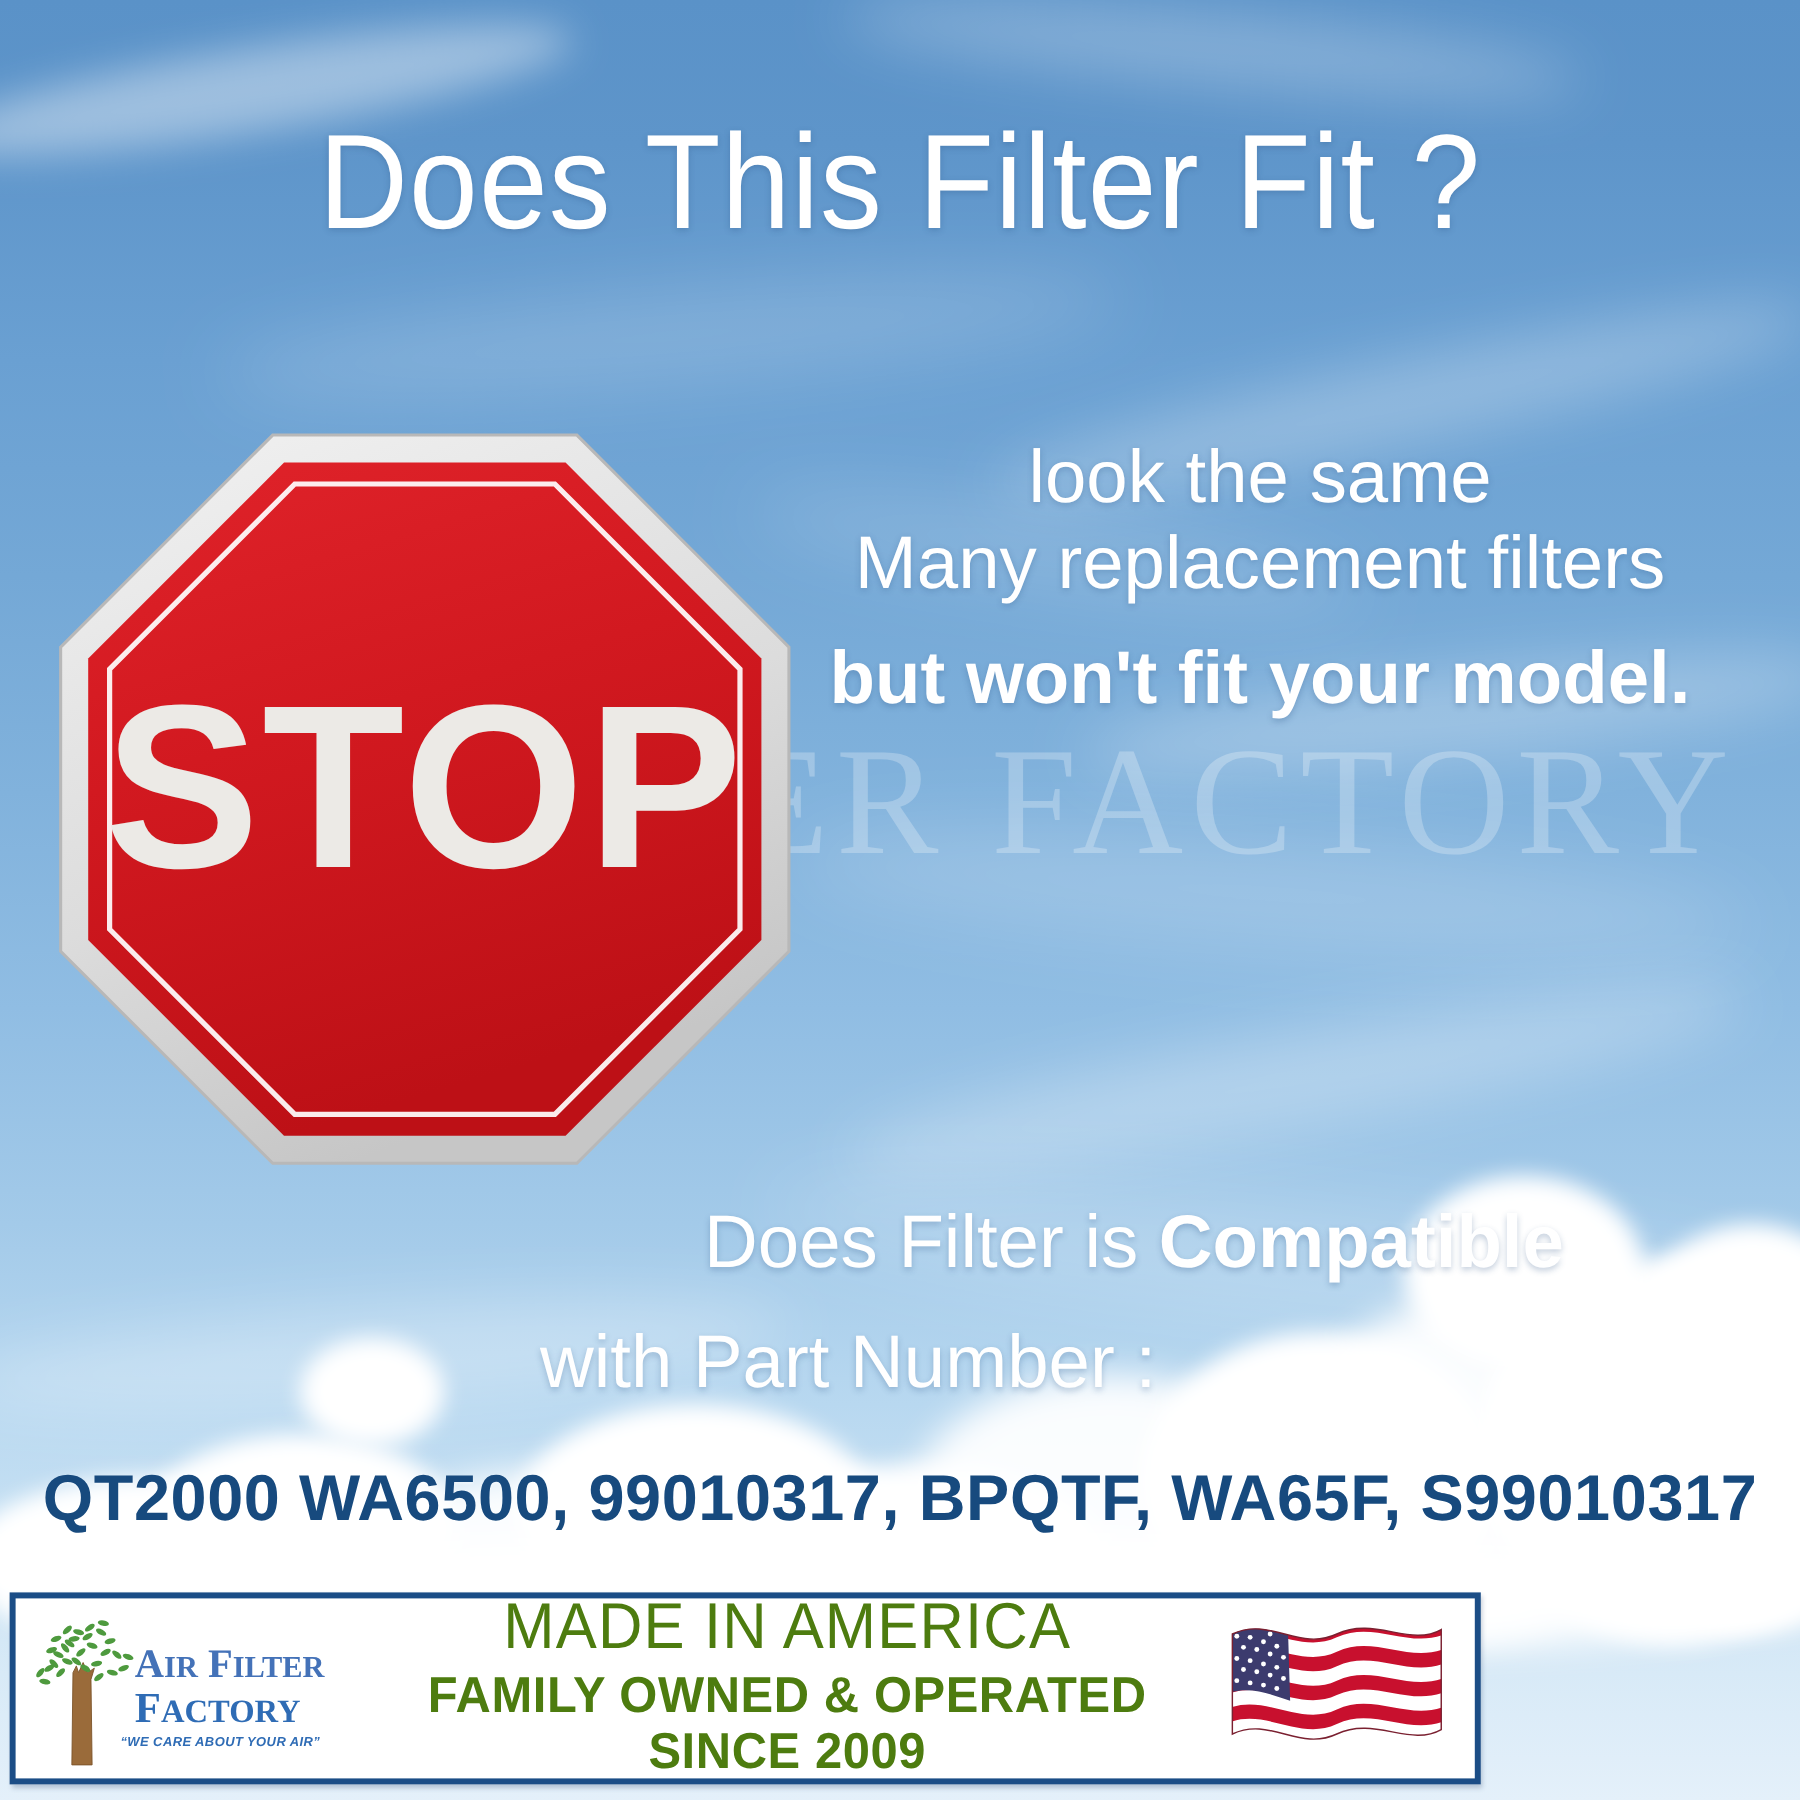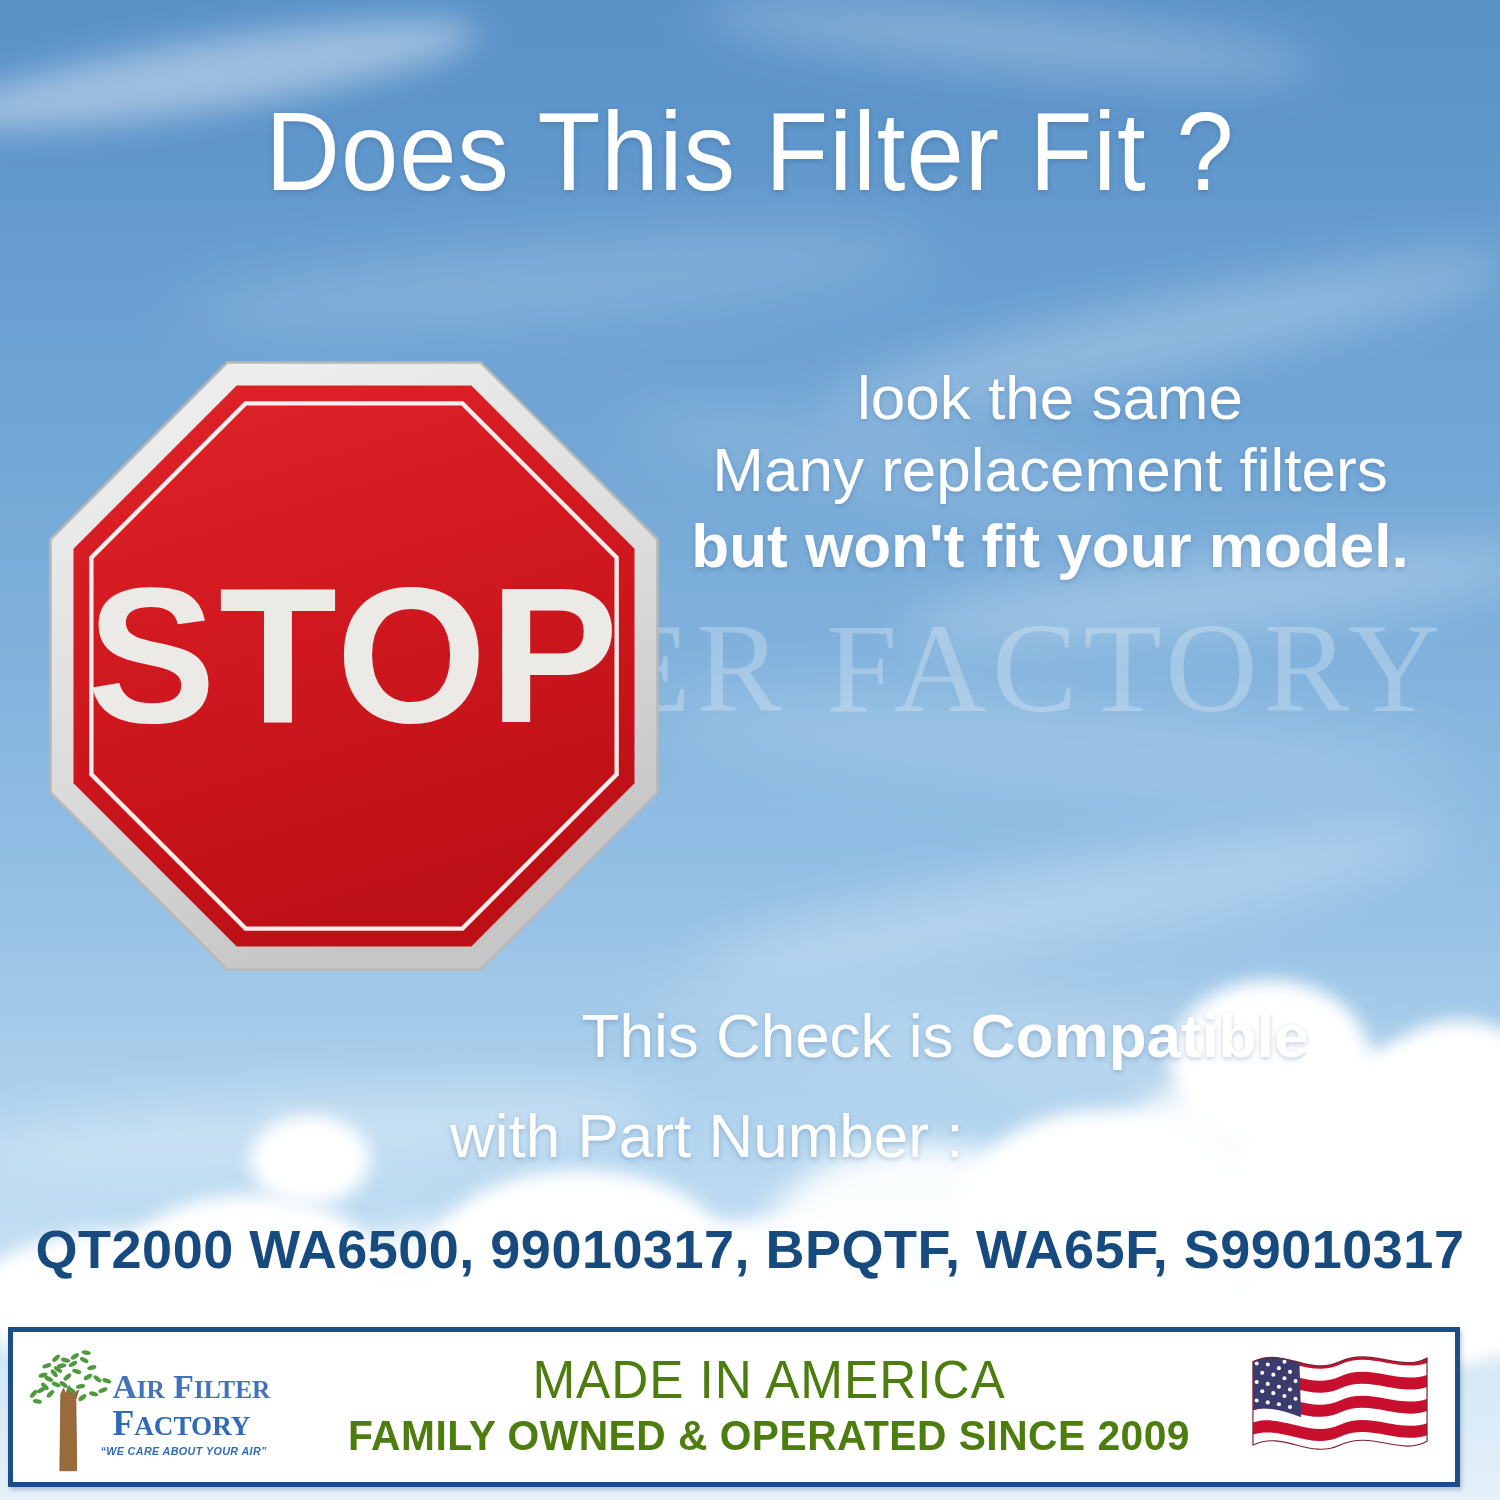"but won't fit your model." #blk-1 .l3 { margin-top: 4px -> 24px }
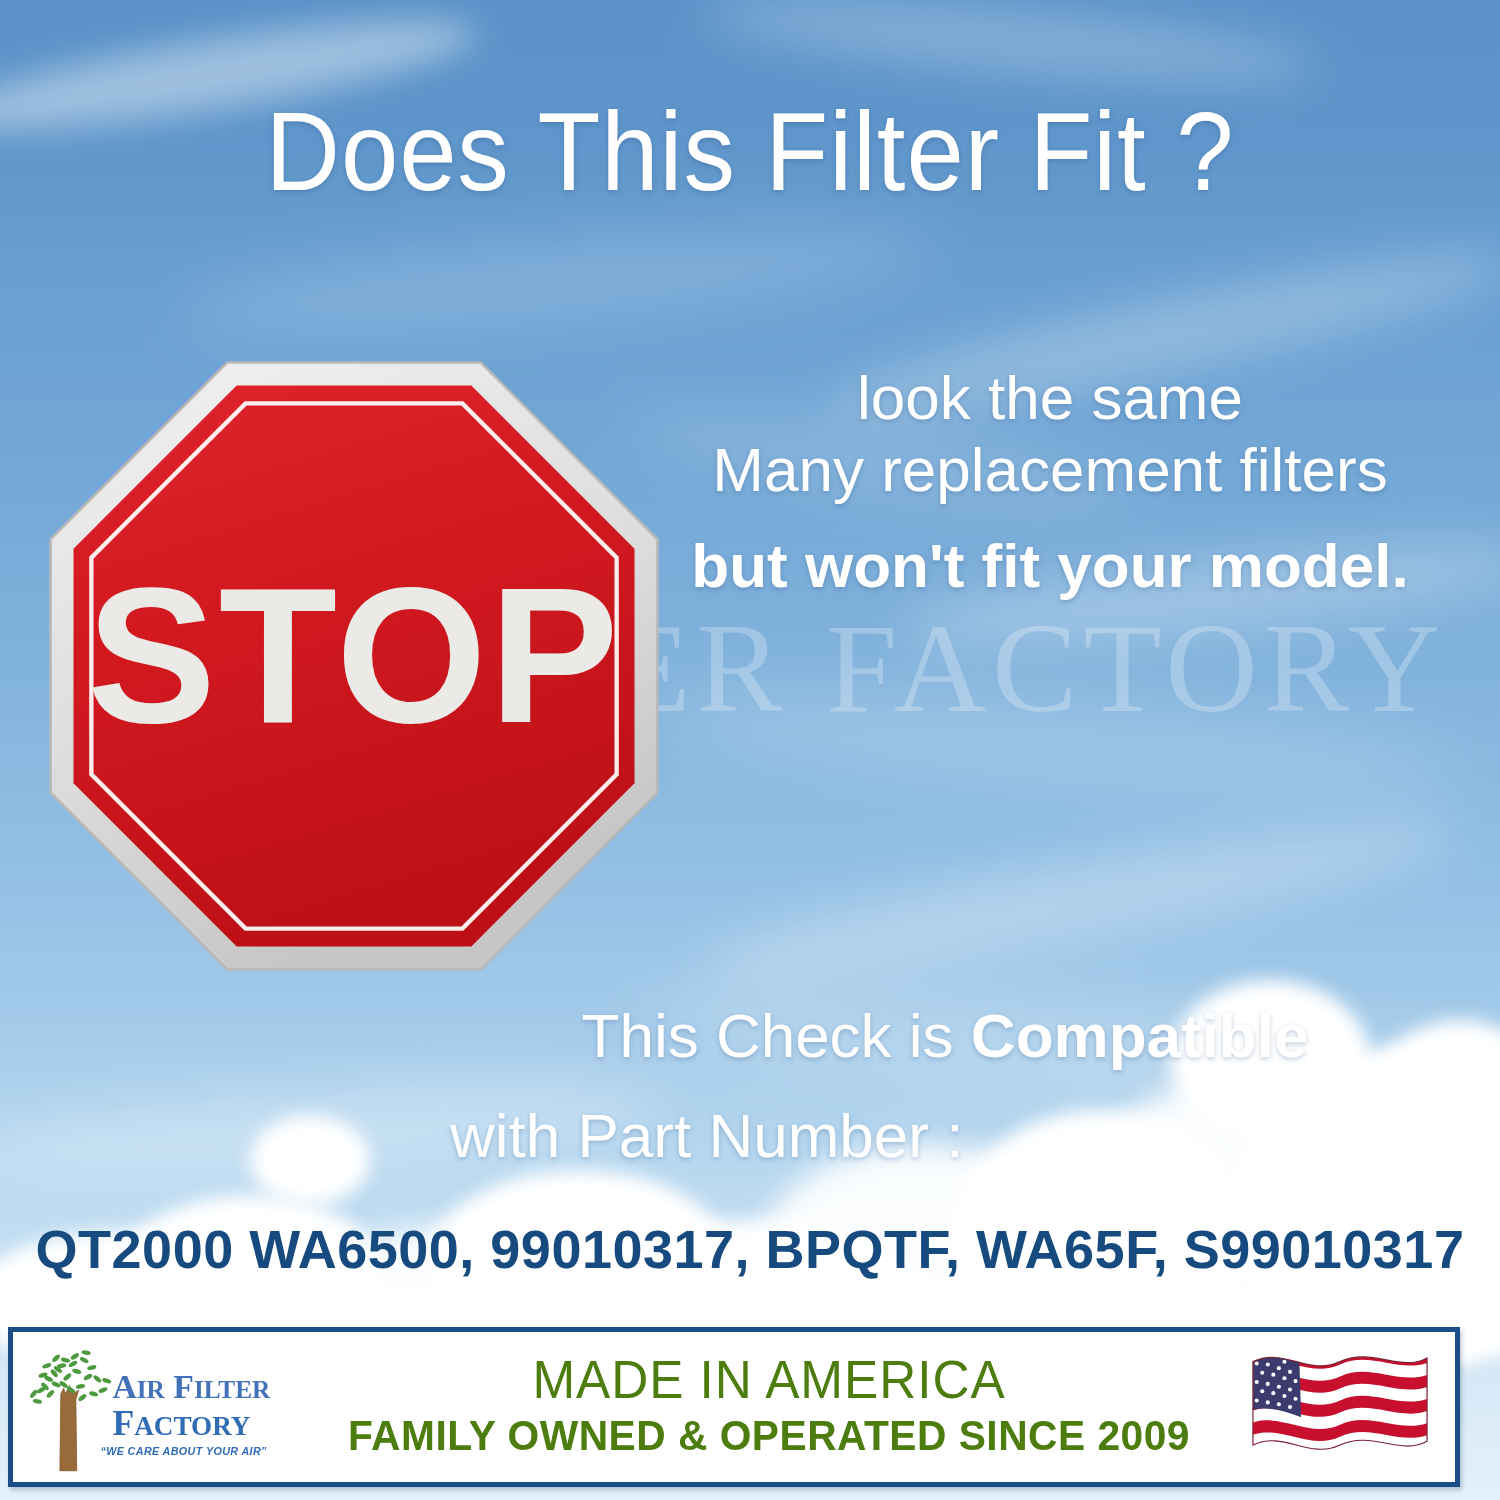"This Check is" span.thin { text: This Check -> Does Filter }
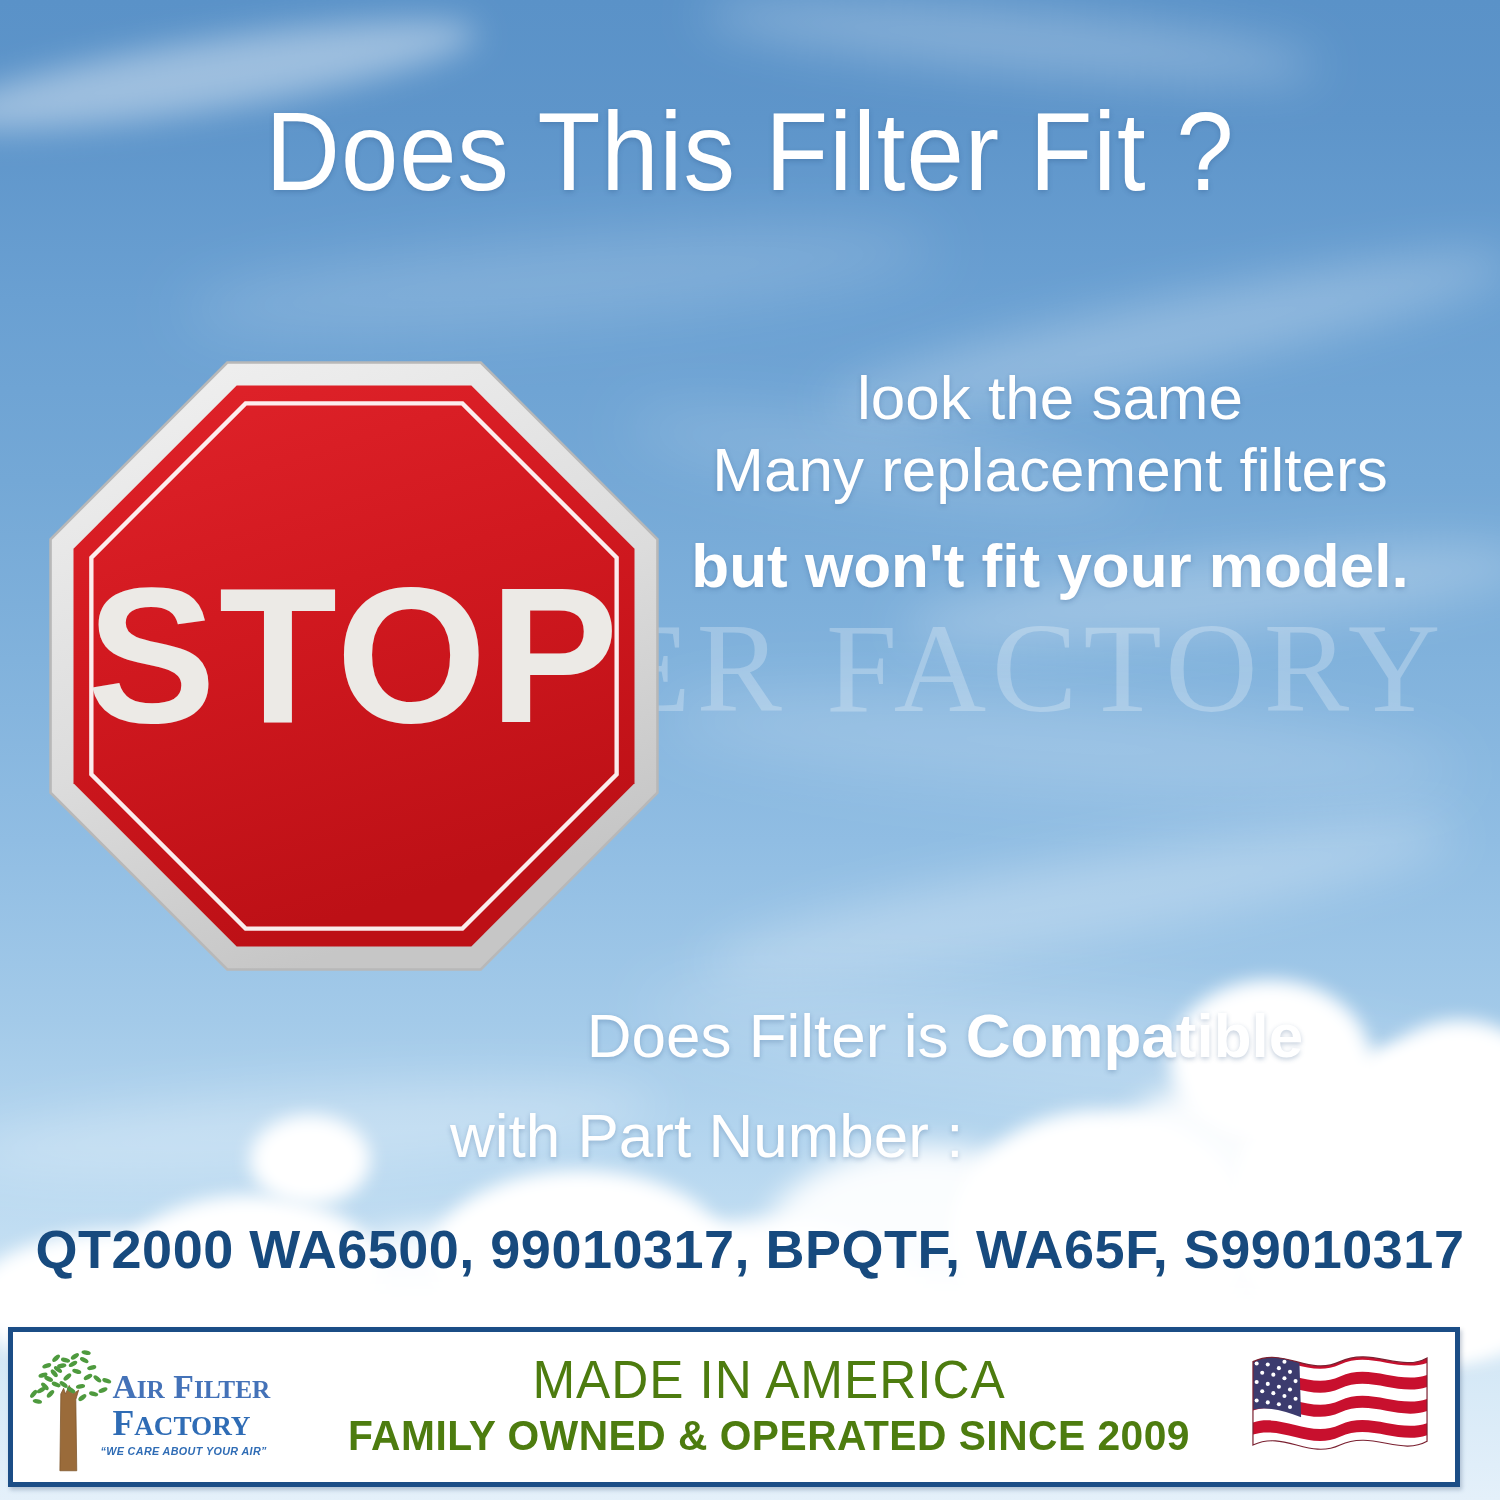"AIR FILTER" #footer { width: 1452px -> 1226px }
